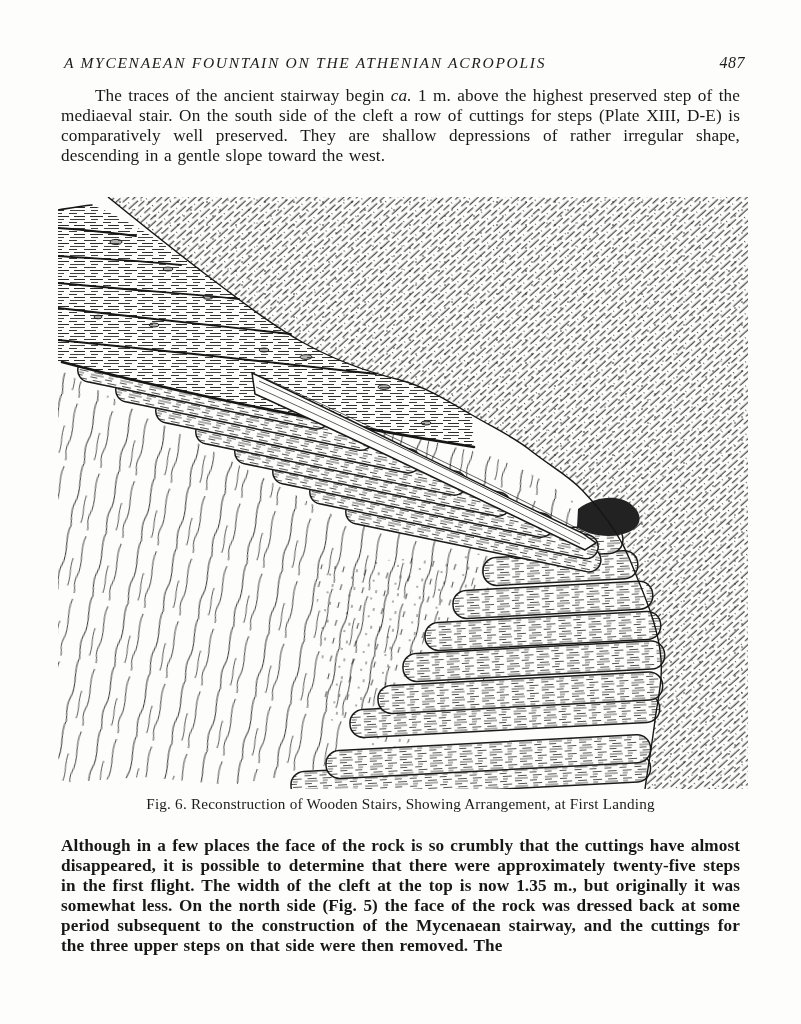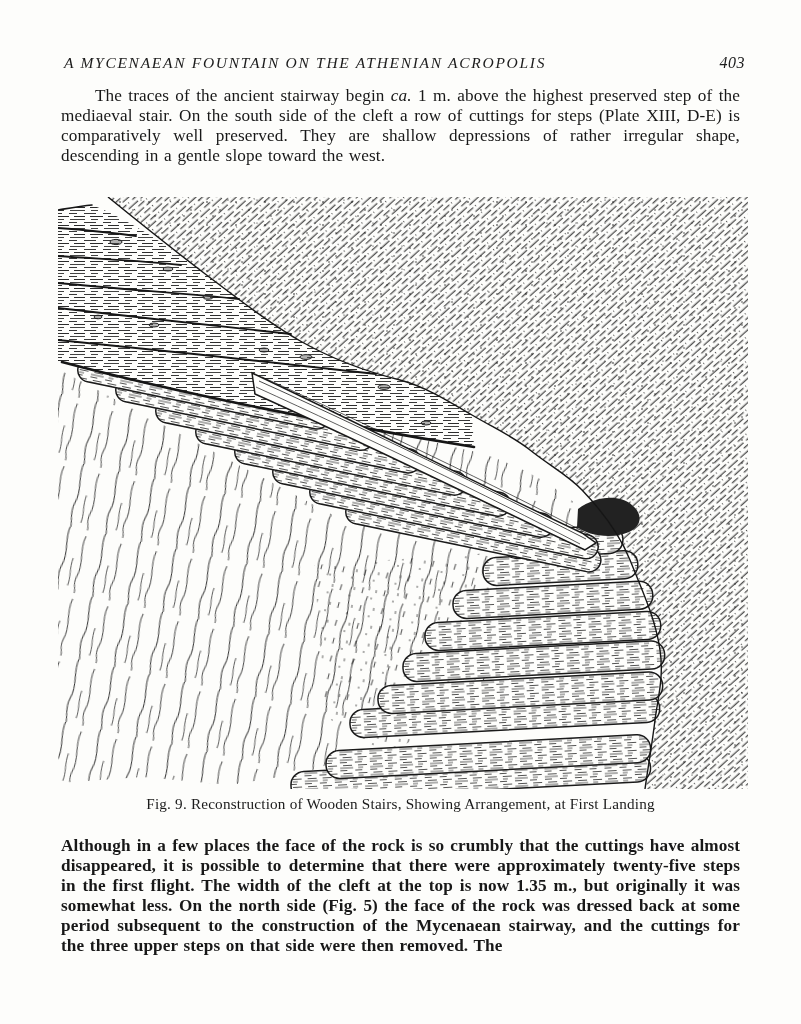"403" span.pagenum { text: 403 -> 487 }
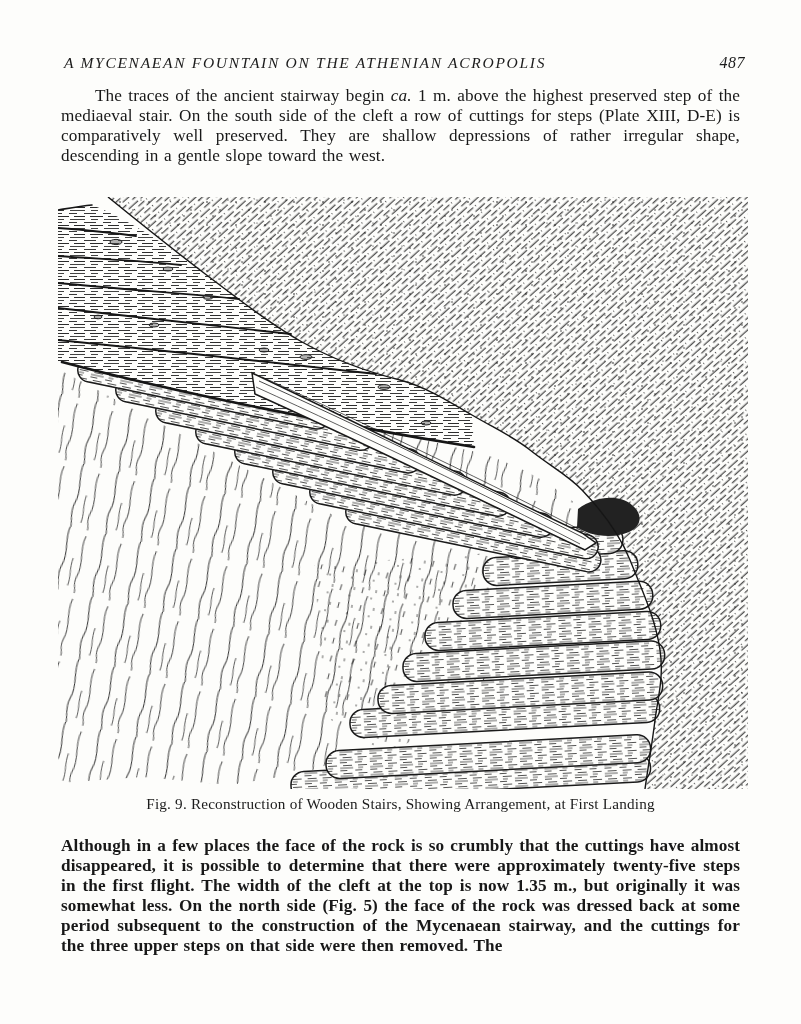"Fig. 9. Reconstruction of Wooden" div.figure-caption { text: 9 -> 6 }
